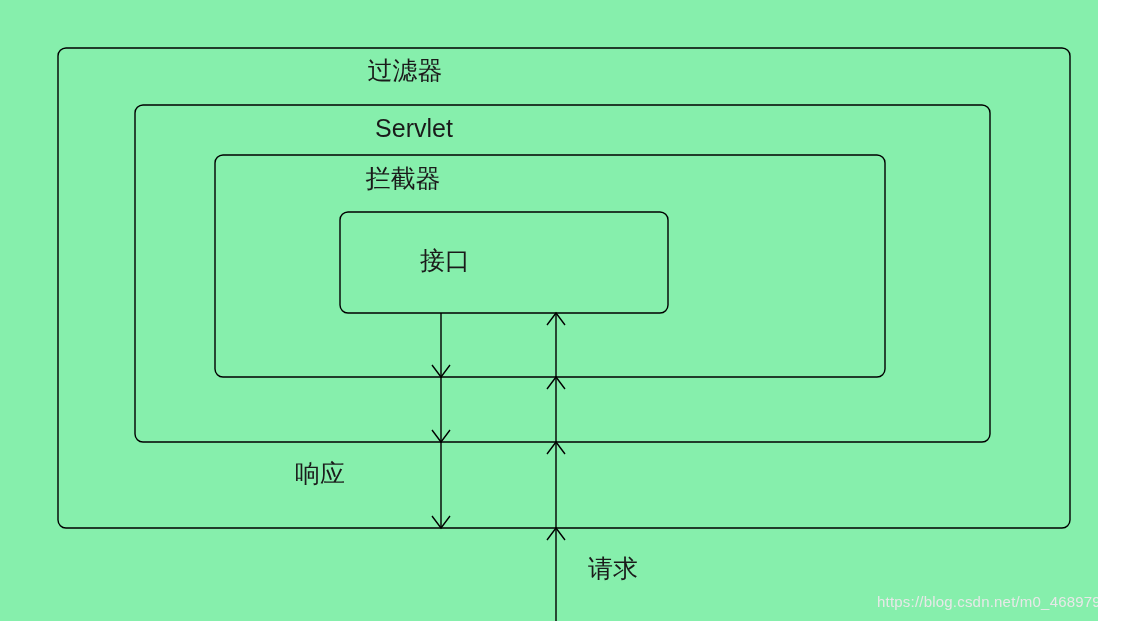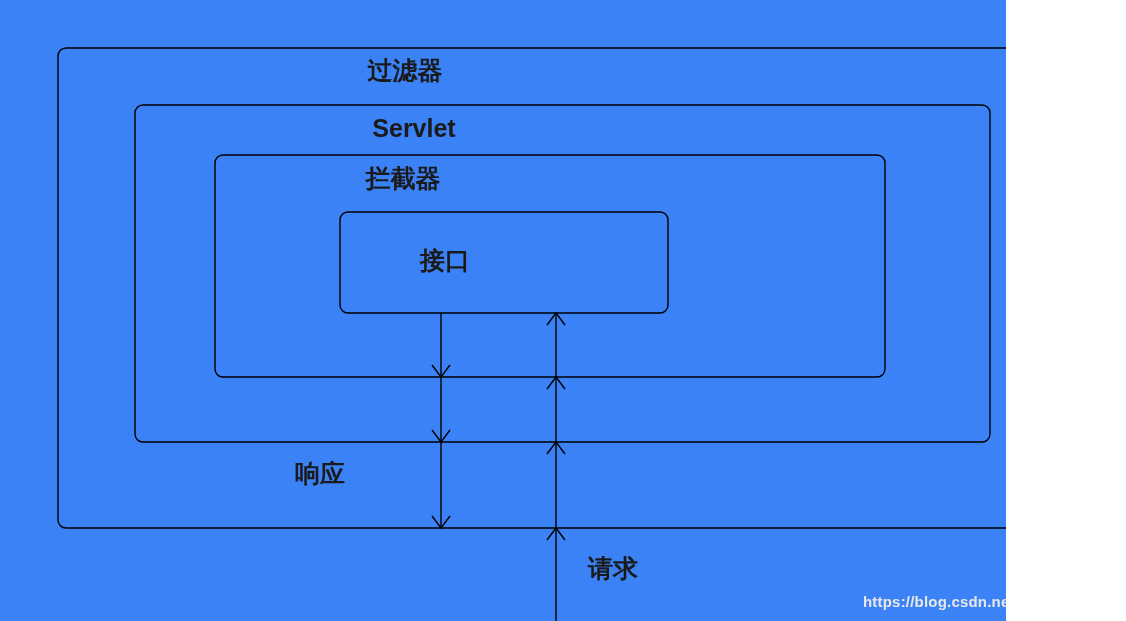"过滤器" #canvas { background: #3b82f6 -> #86efac; font-weight: bold -> none; width: 1006px -> 1098px }
